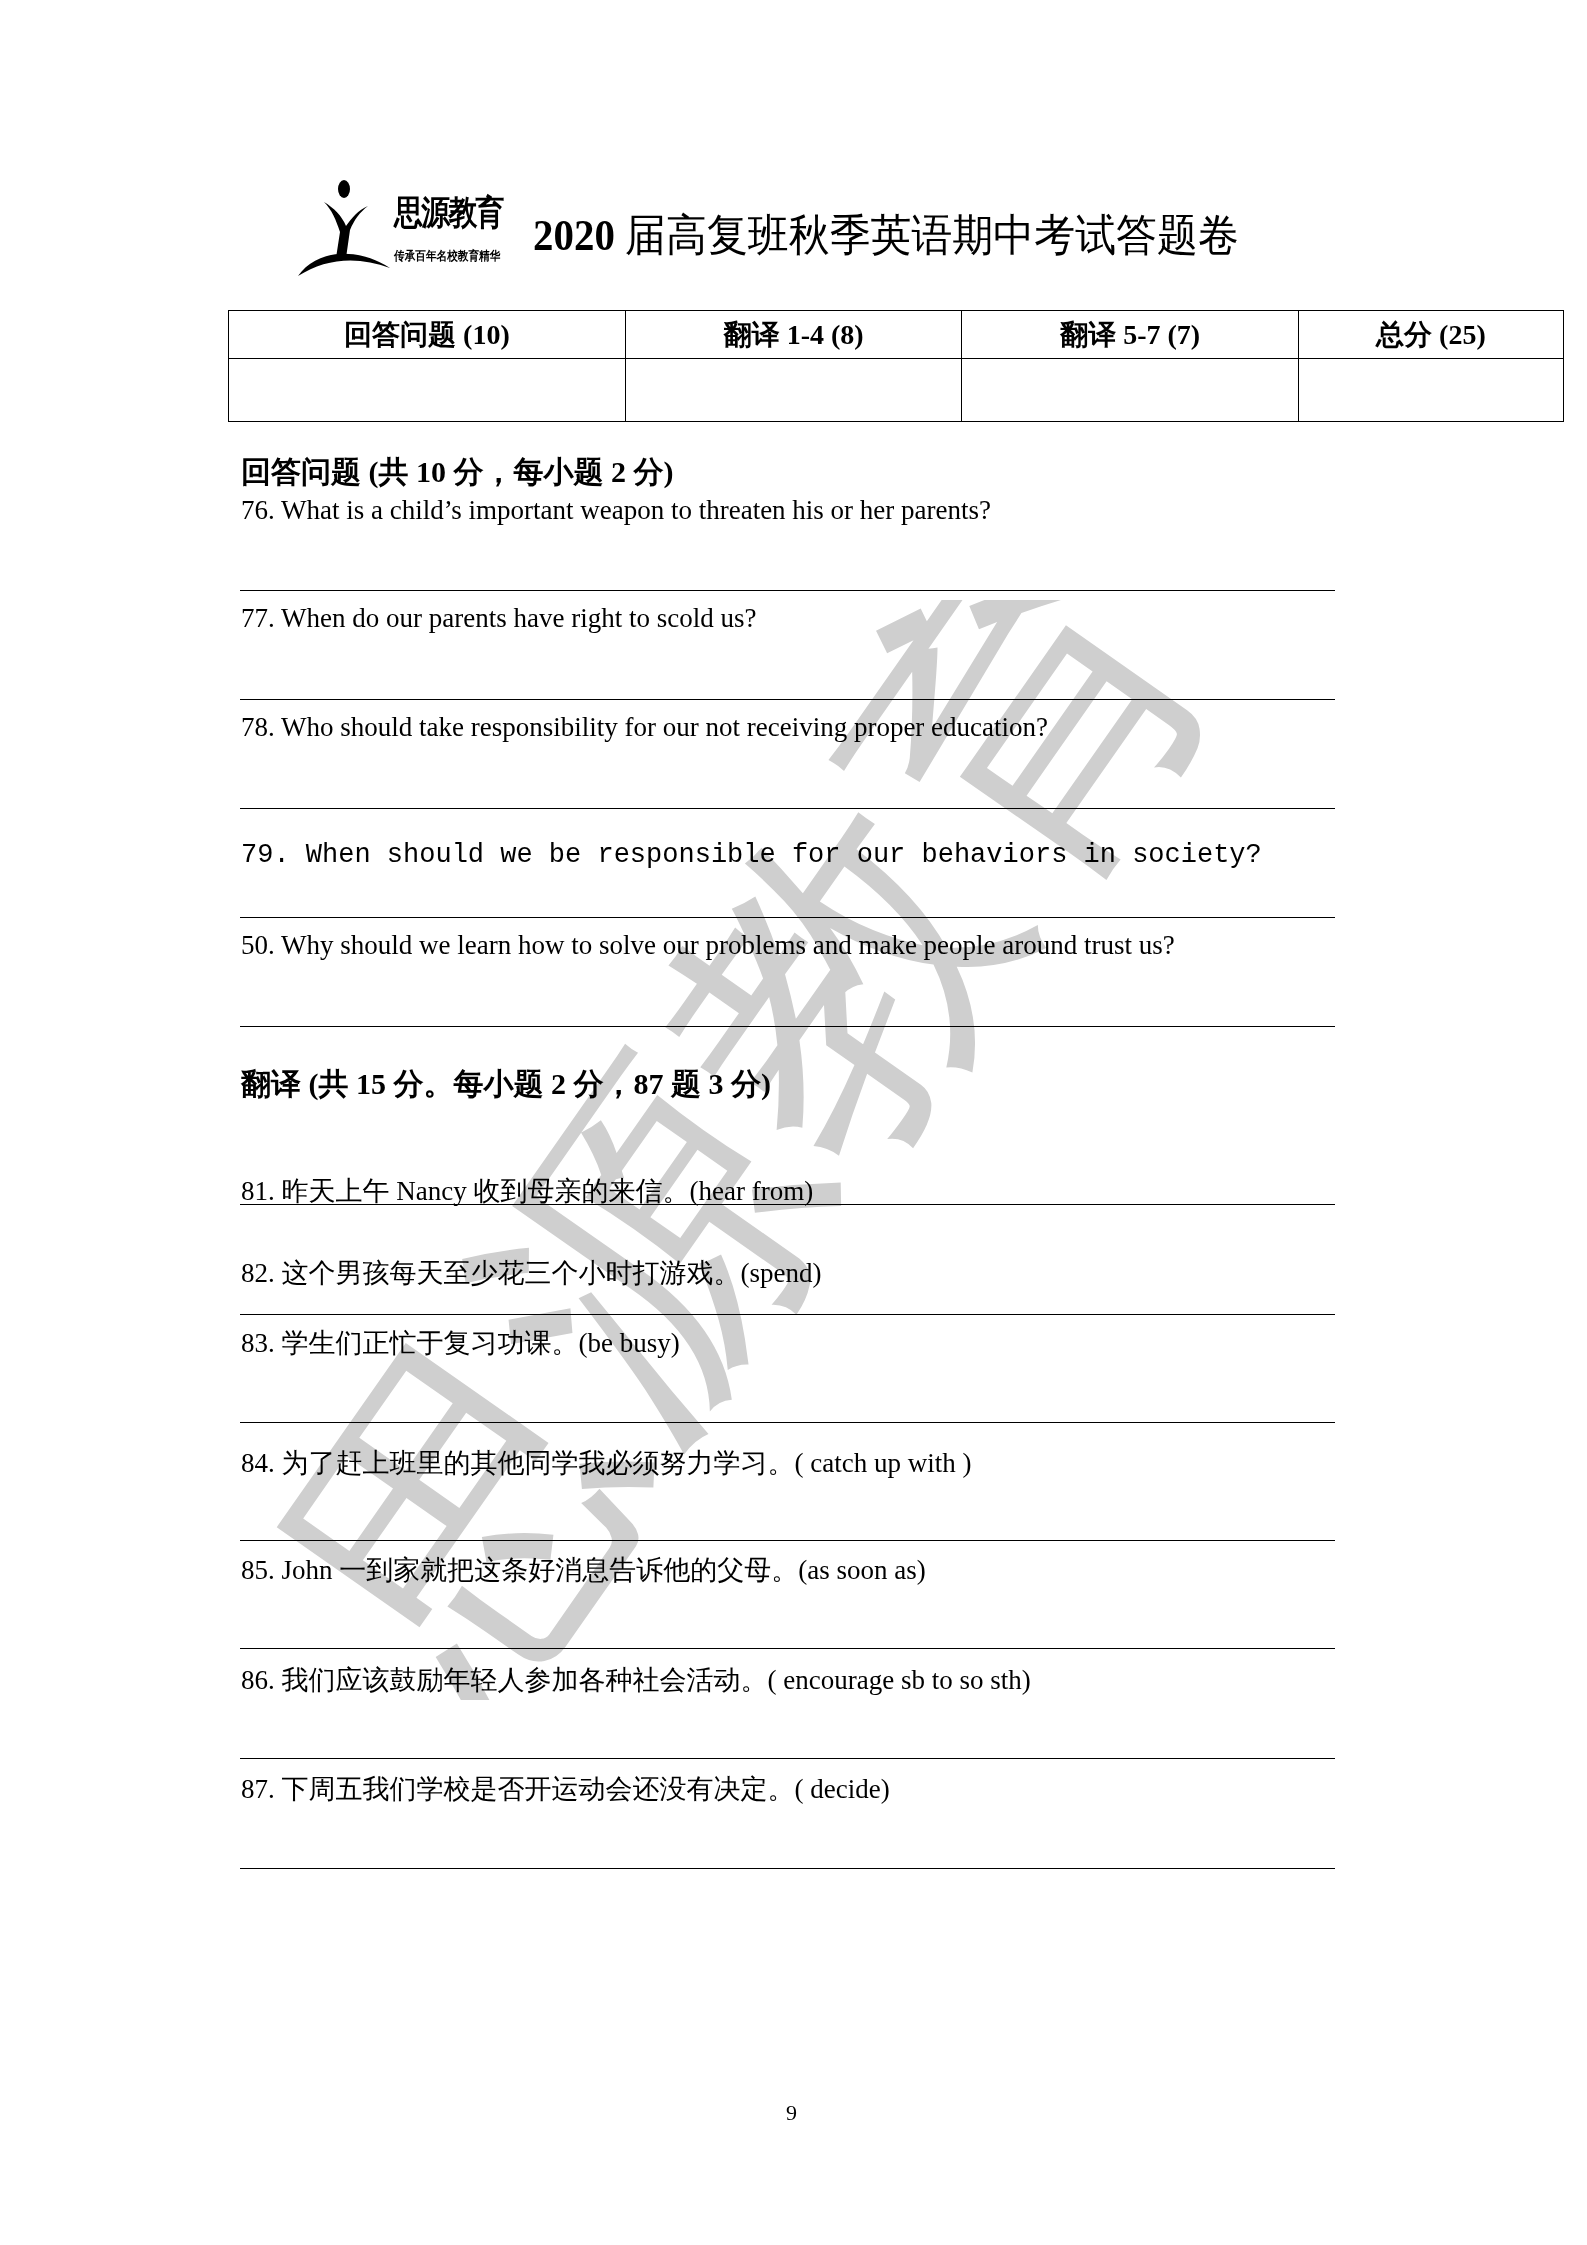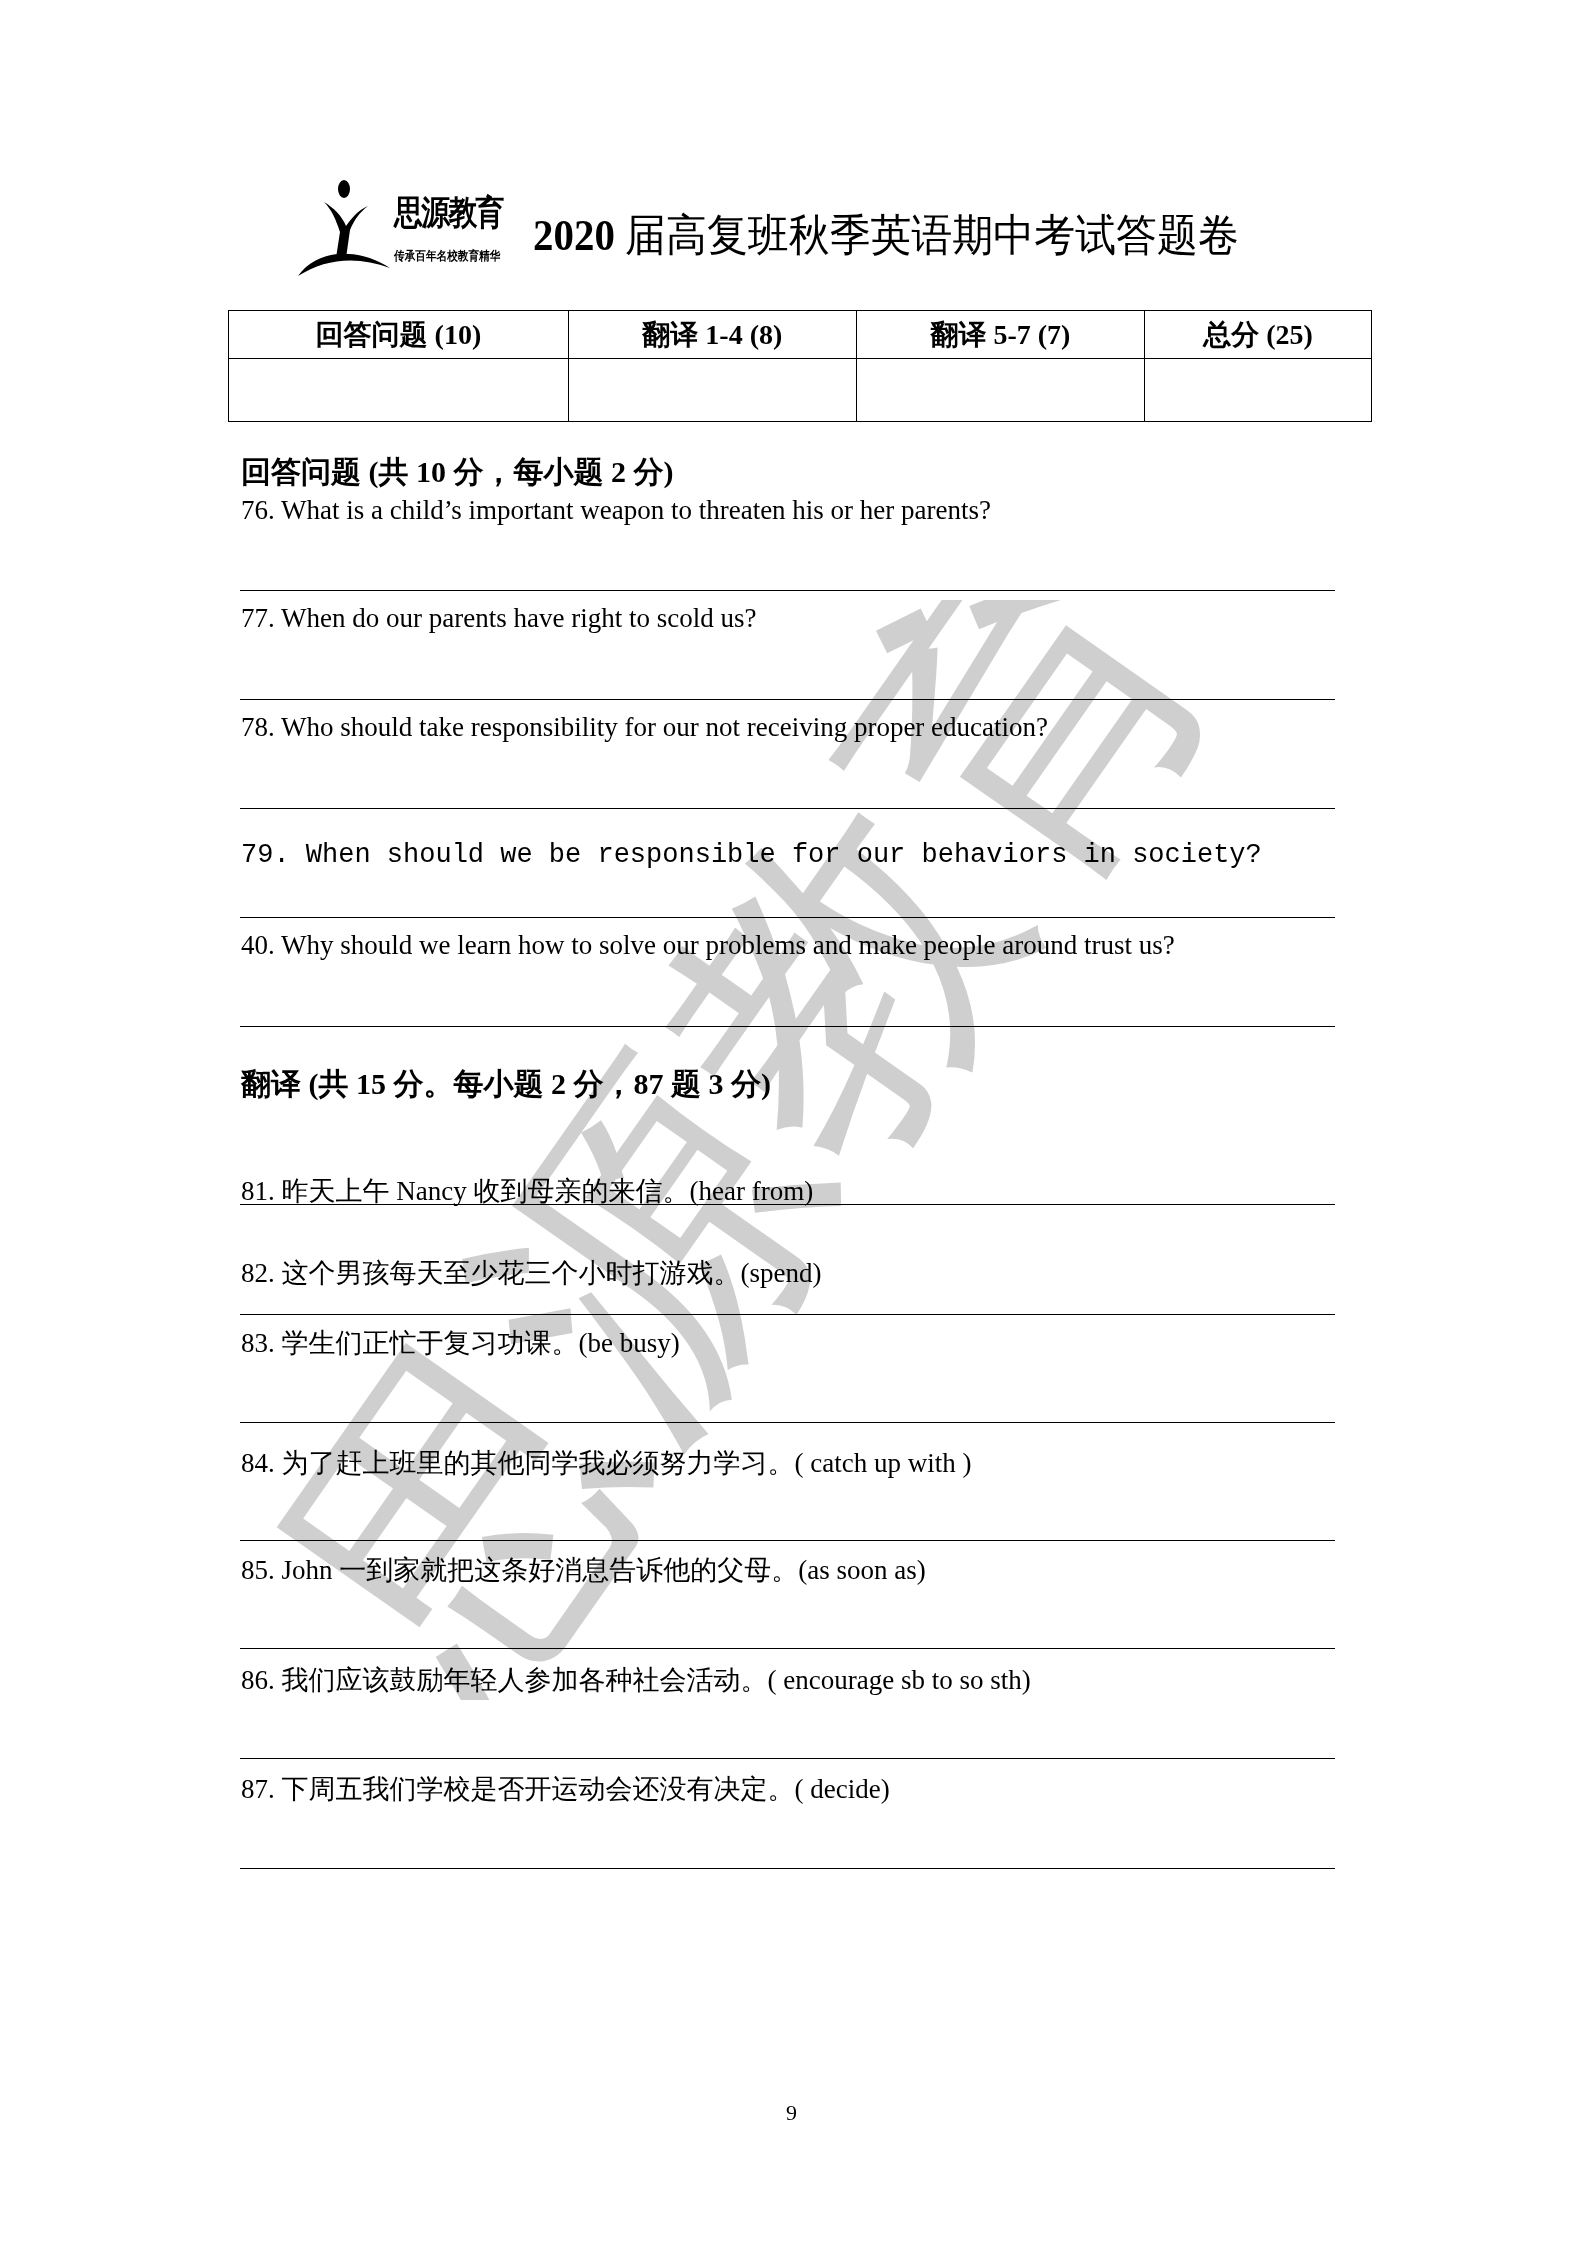"回答问题 (10)" table.score { width: 1144px -> 1336px }
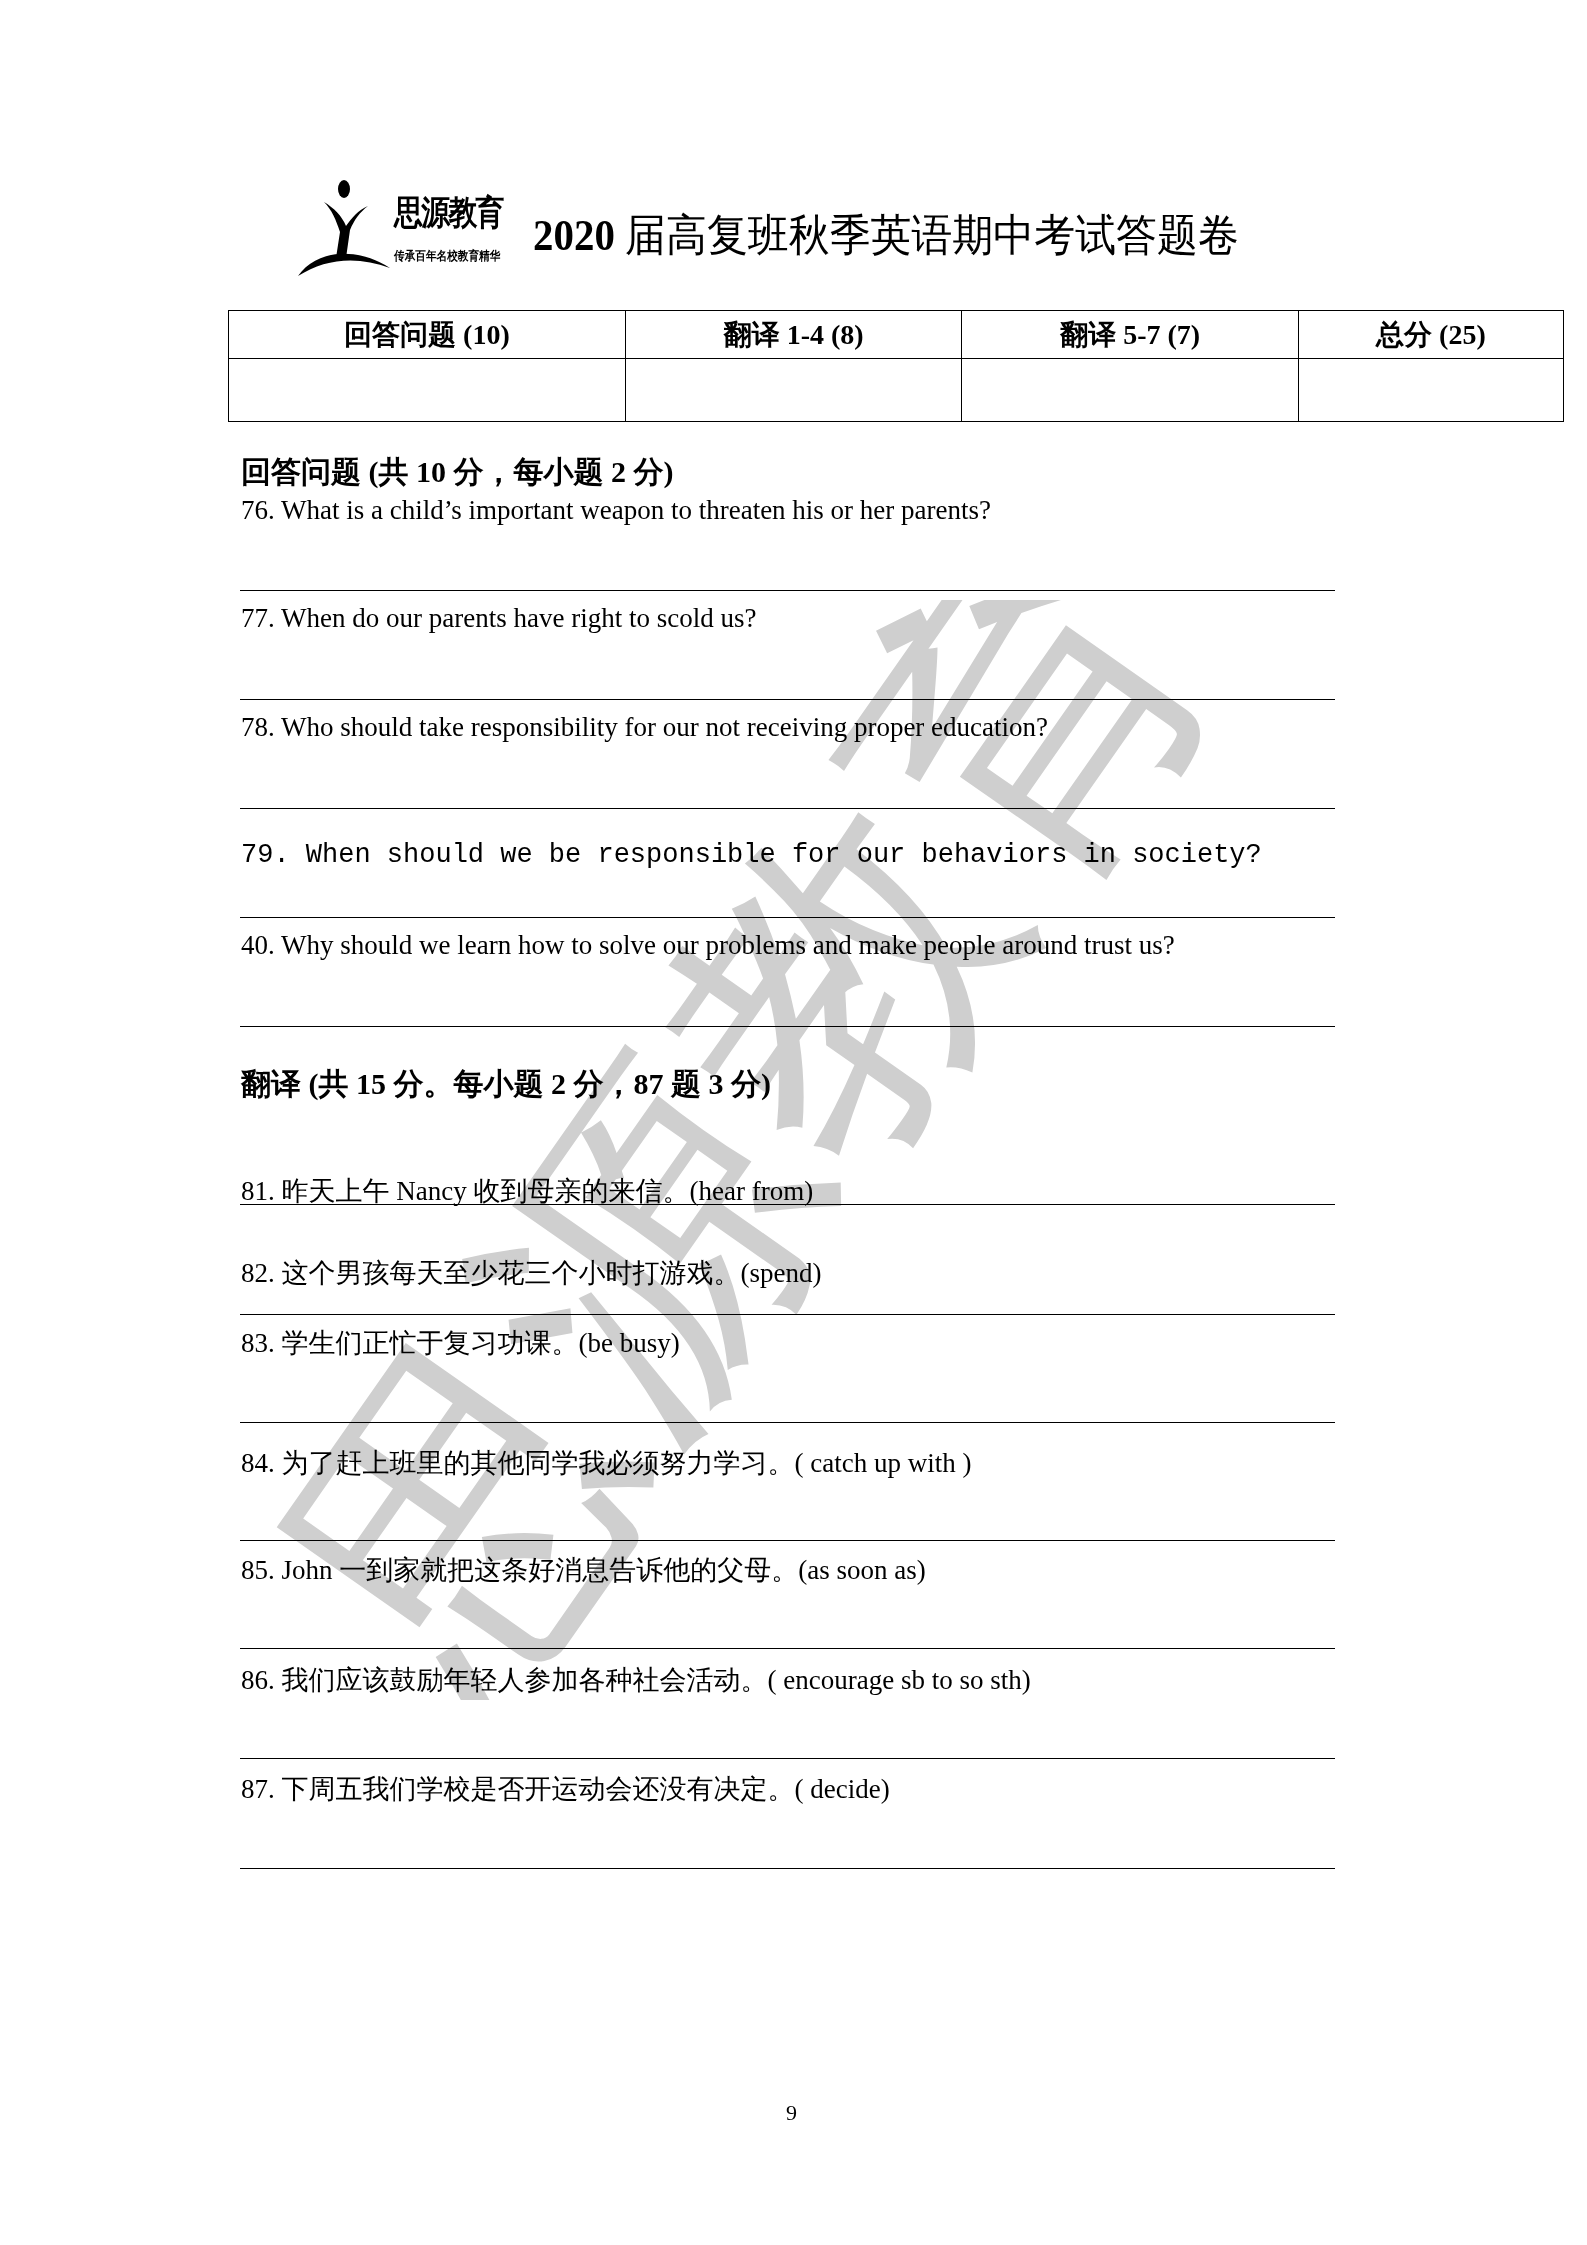"40." span { text: 40 -> 50 }
